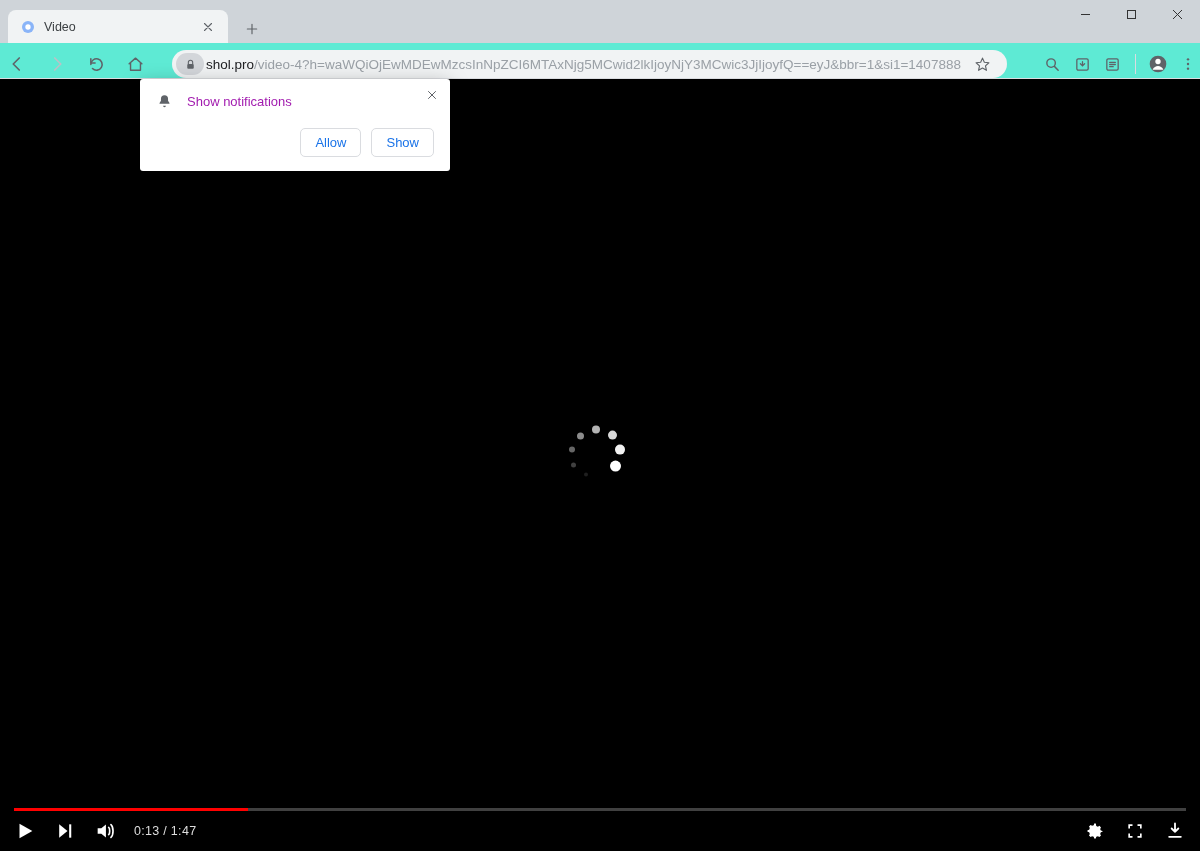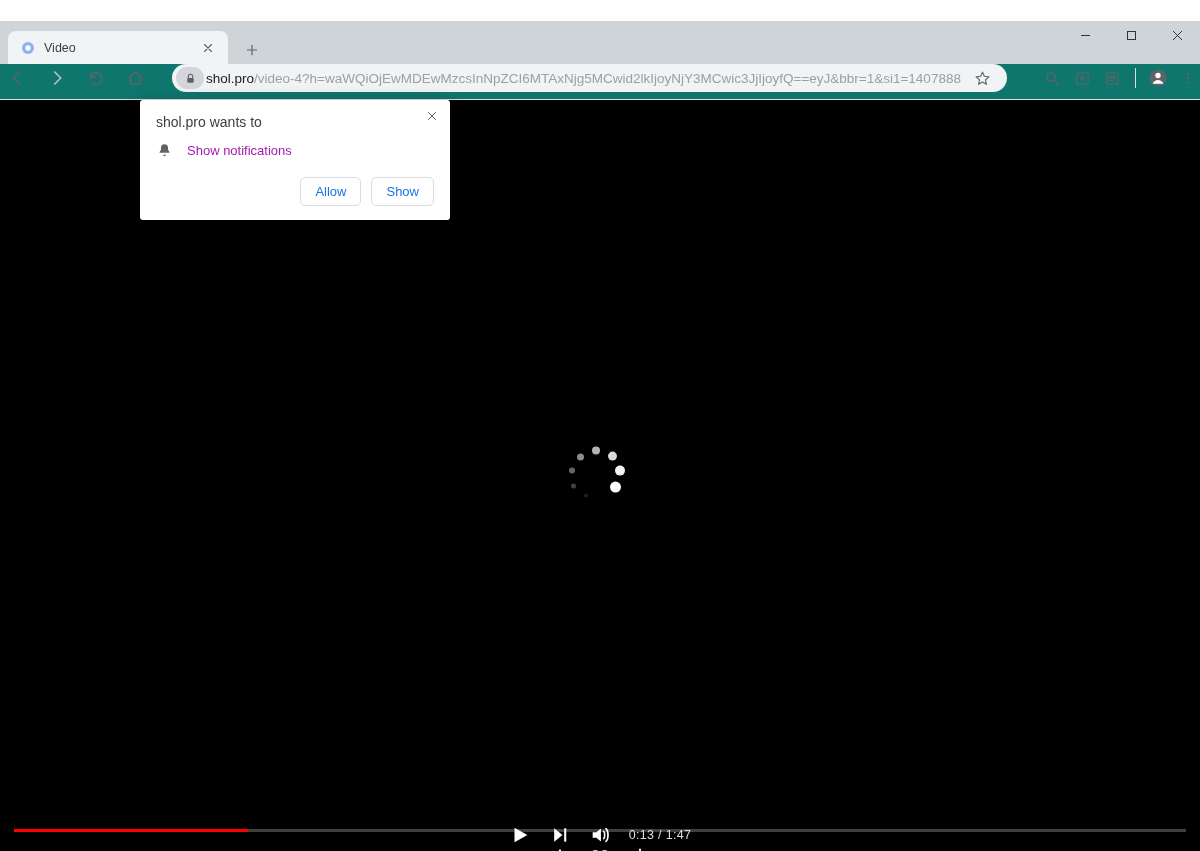"Video" .titlebar { margin-top: 21px -> none }
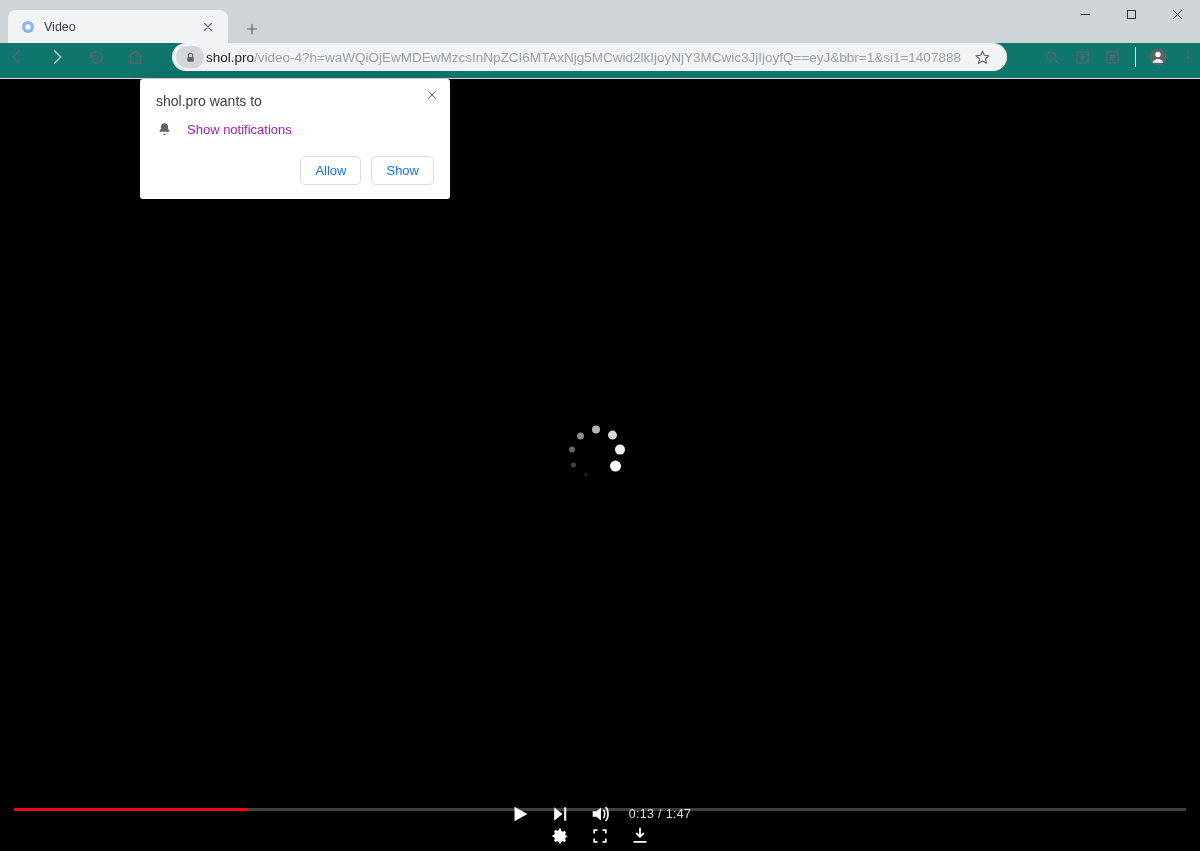"shol.pro/video-4?h=waWQiOjEwMDEwMzcsInNp" .toolbar { align-items: flex-start -> flex-end; background: #0f766e -> #5eead4 }
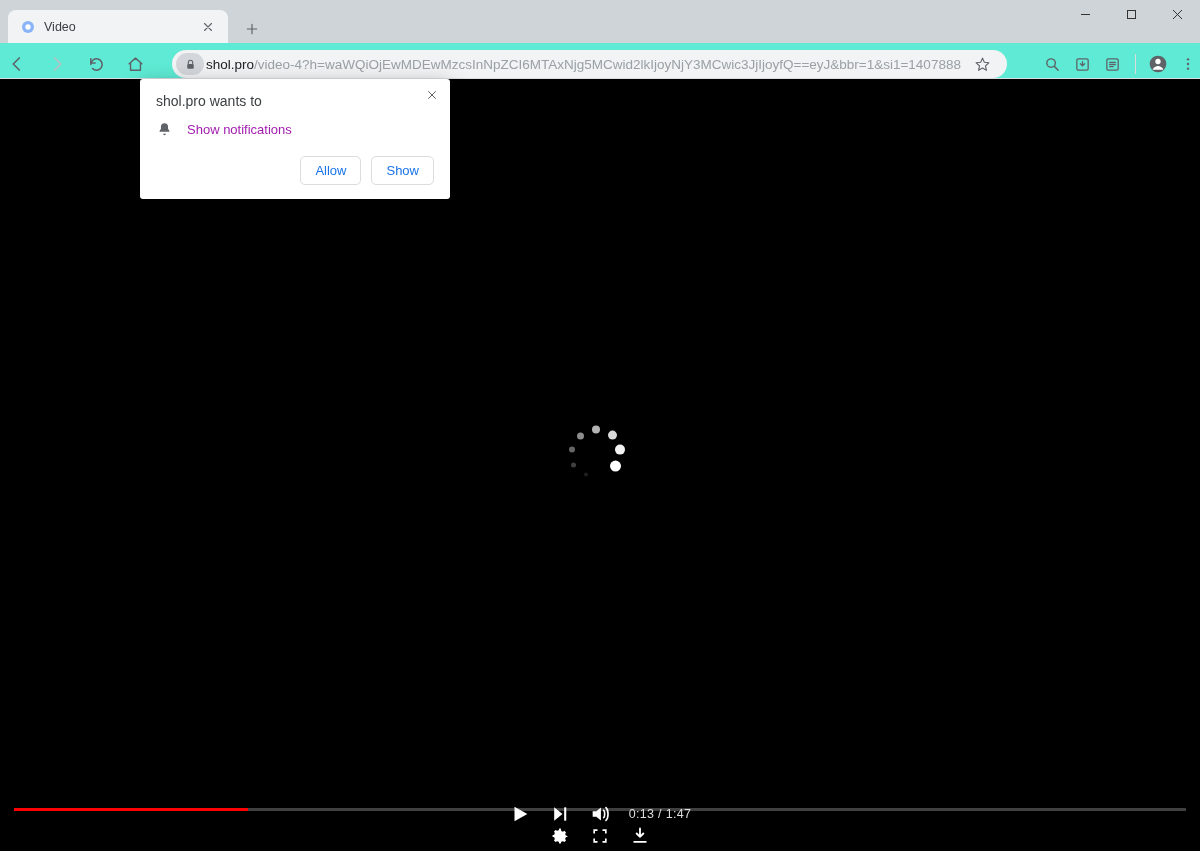"shol.pro wants to" div.ptitle { html: <div>shol.pro wants to</div> -> none }
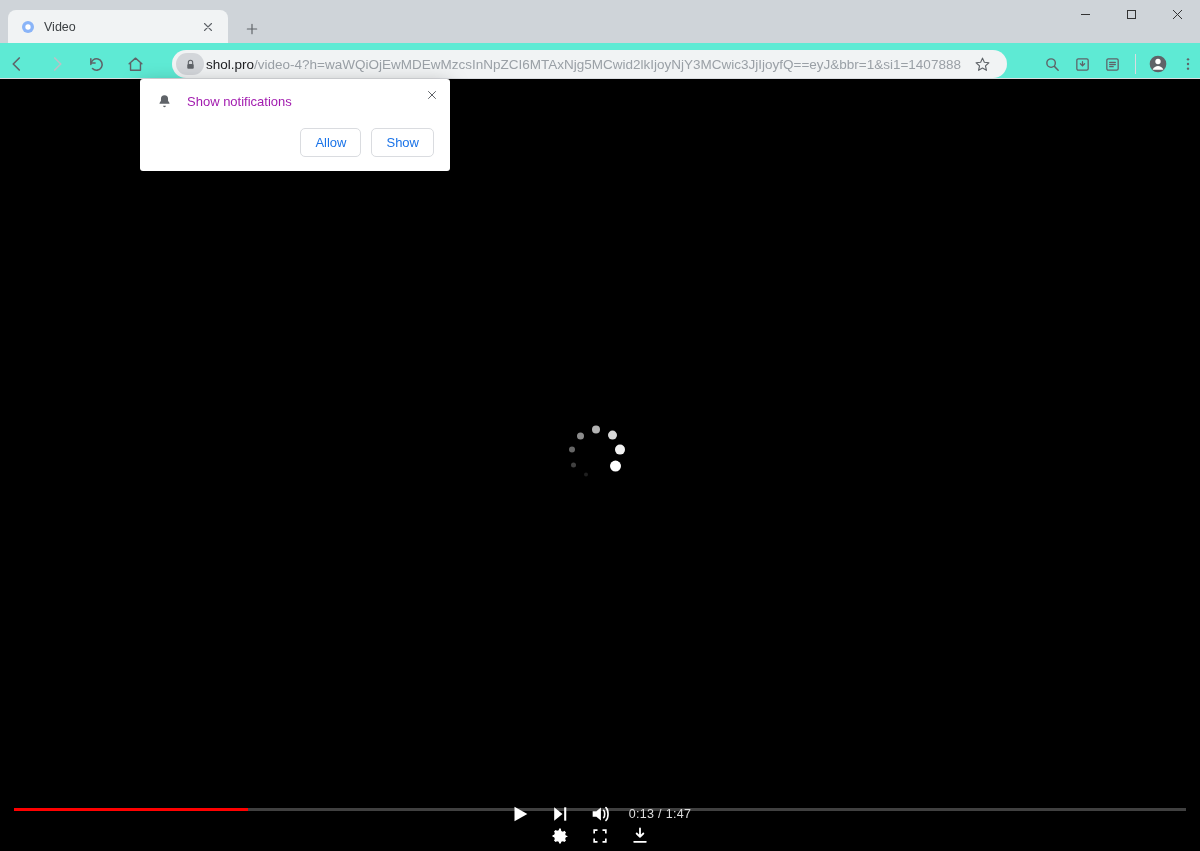"0:13 / 1:47" .controls { bottom: 8px -> 0; flex-direction: column -> none }
